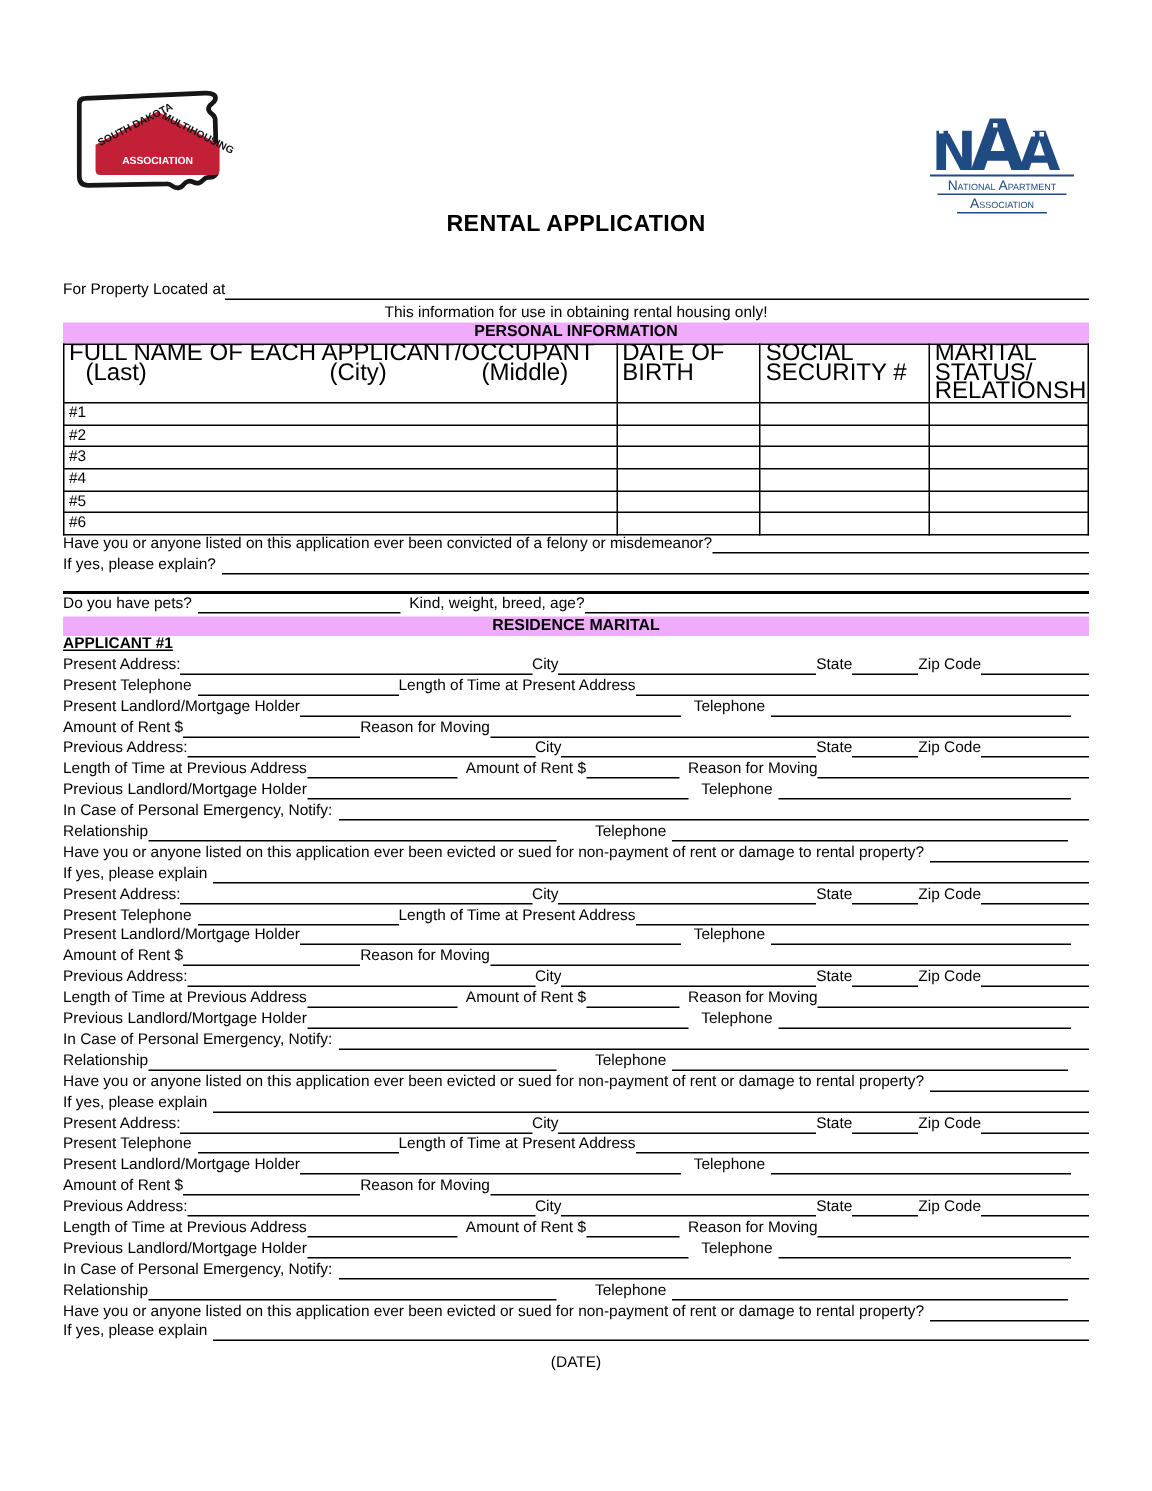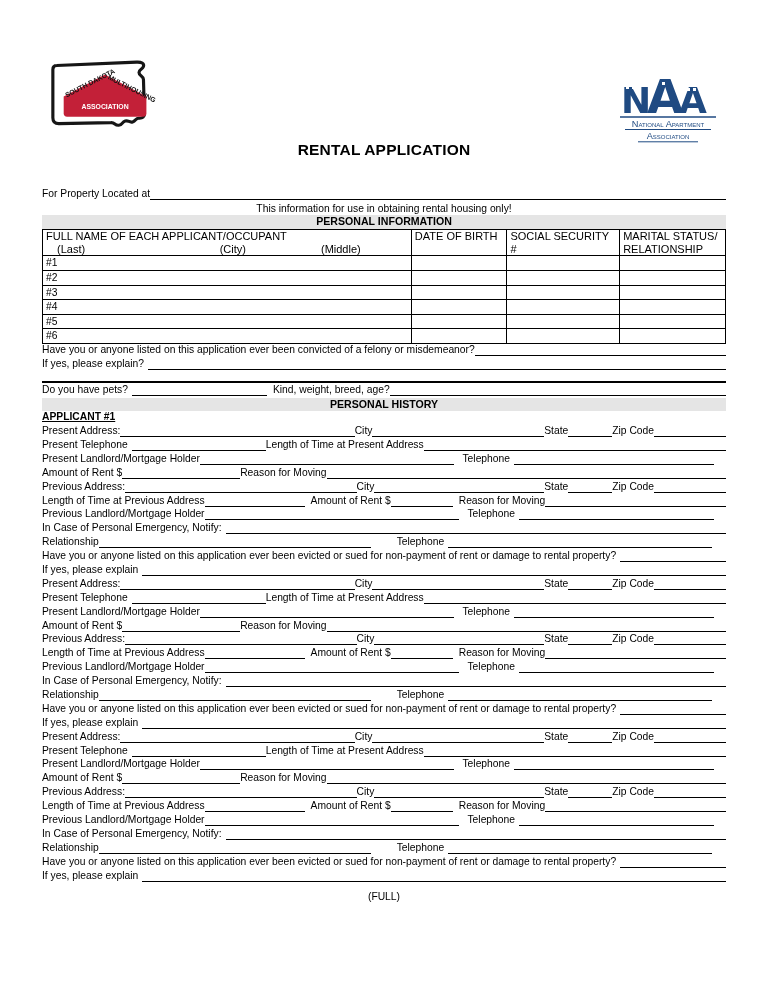"PERSONAL INFORMATION" .bar { background: #e5e5e5 -> #f0abfc }
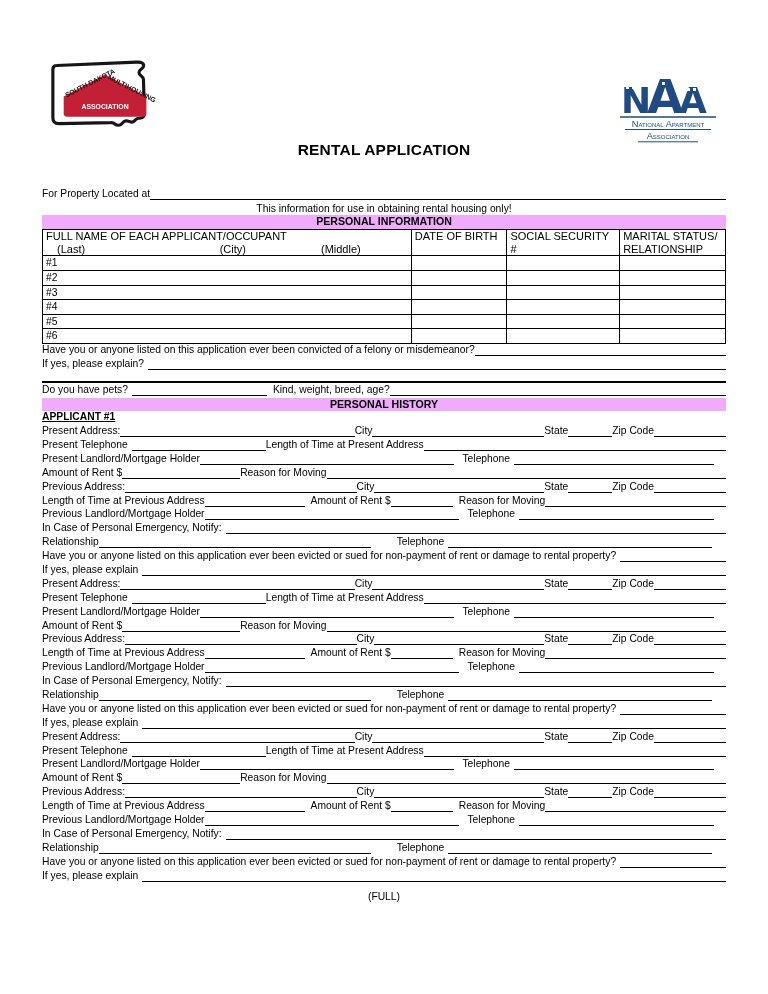"FULL NAME OF EACH APPLICANT/OCCUPANT" table.pi thead th { font-size: 11px -> 16px }
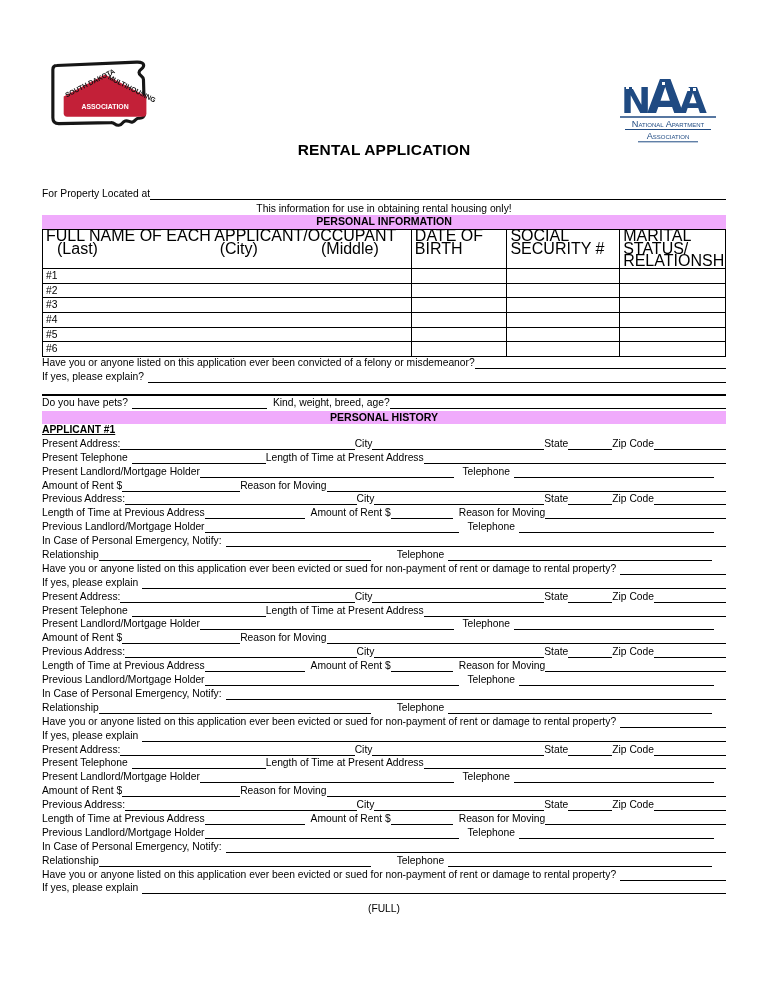"PERSONAL HISTORY" div.bar { text: PERSONAL HISTORY -> RESIDENCE MARITAL }
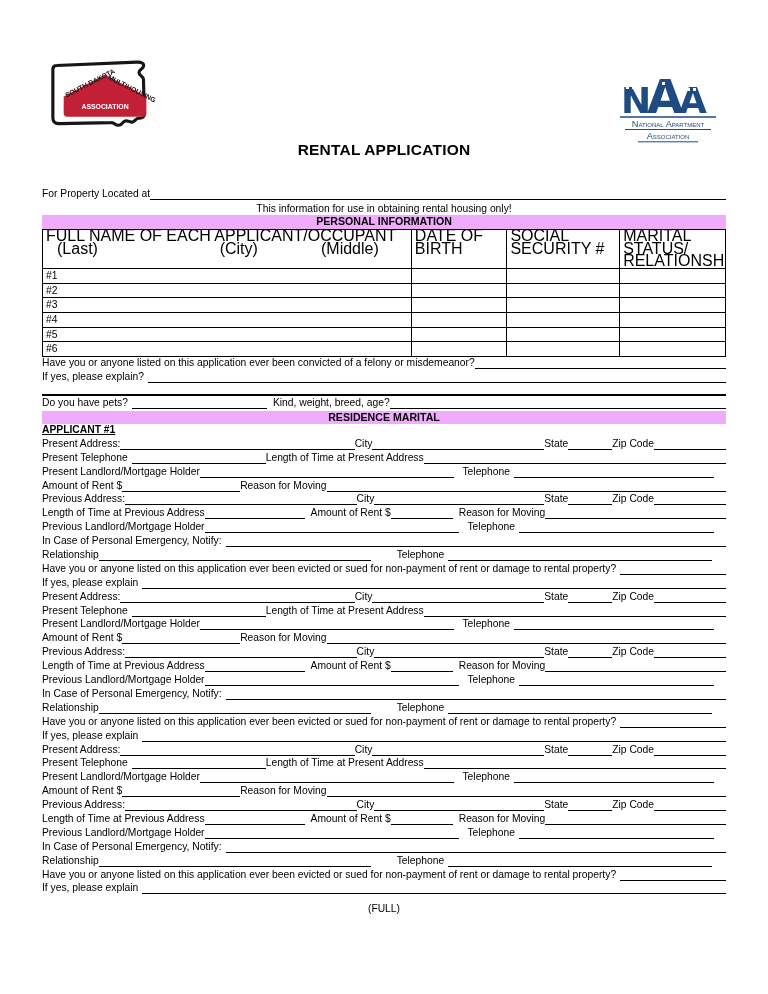"(FULL)" div.over { text: FULL -> DATE }
